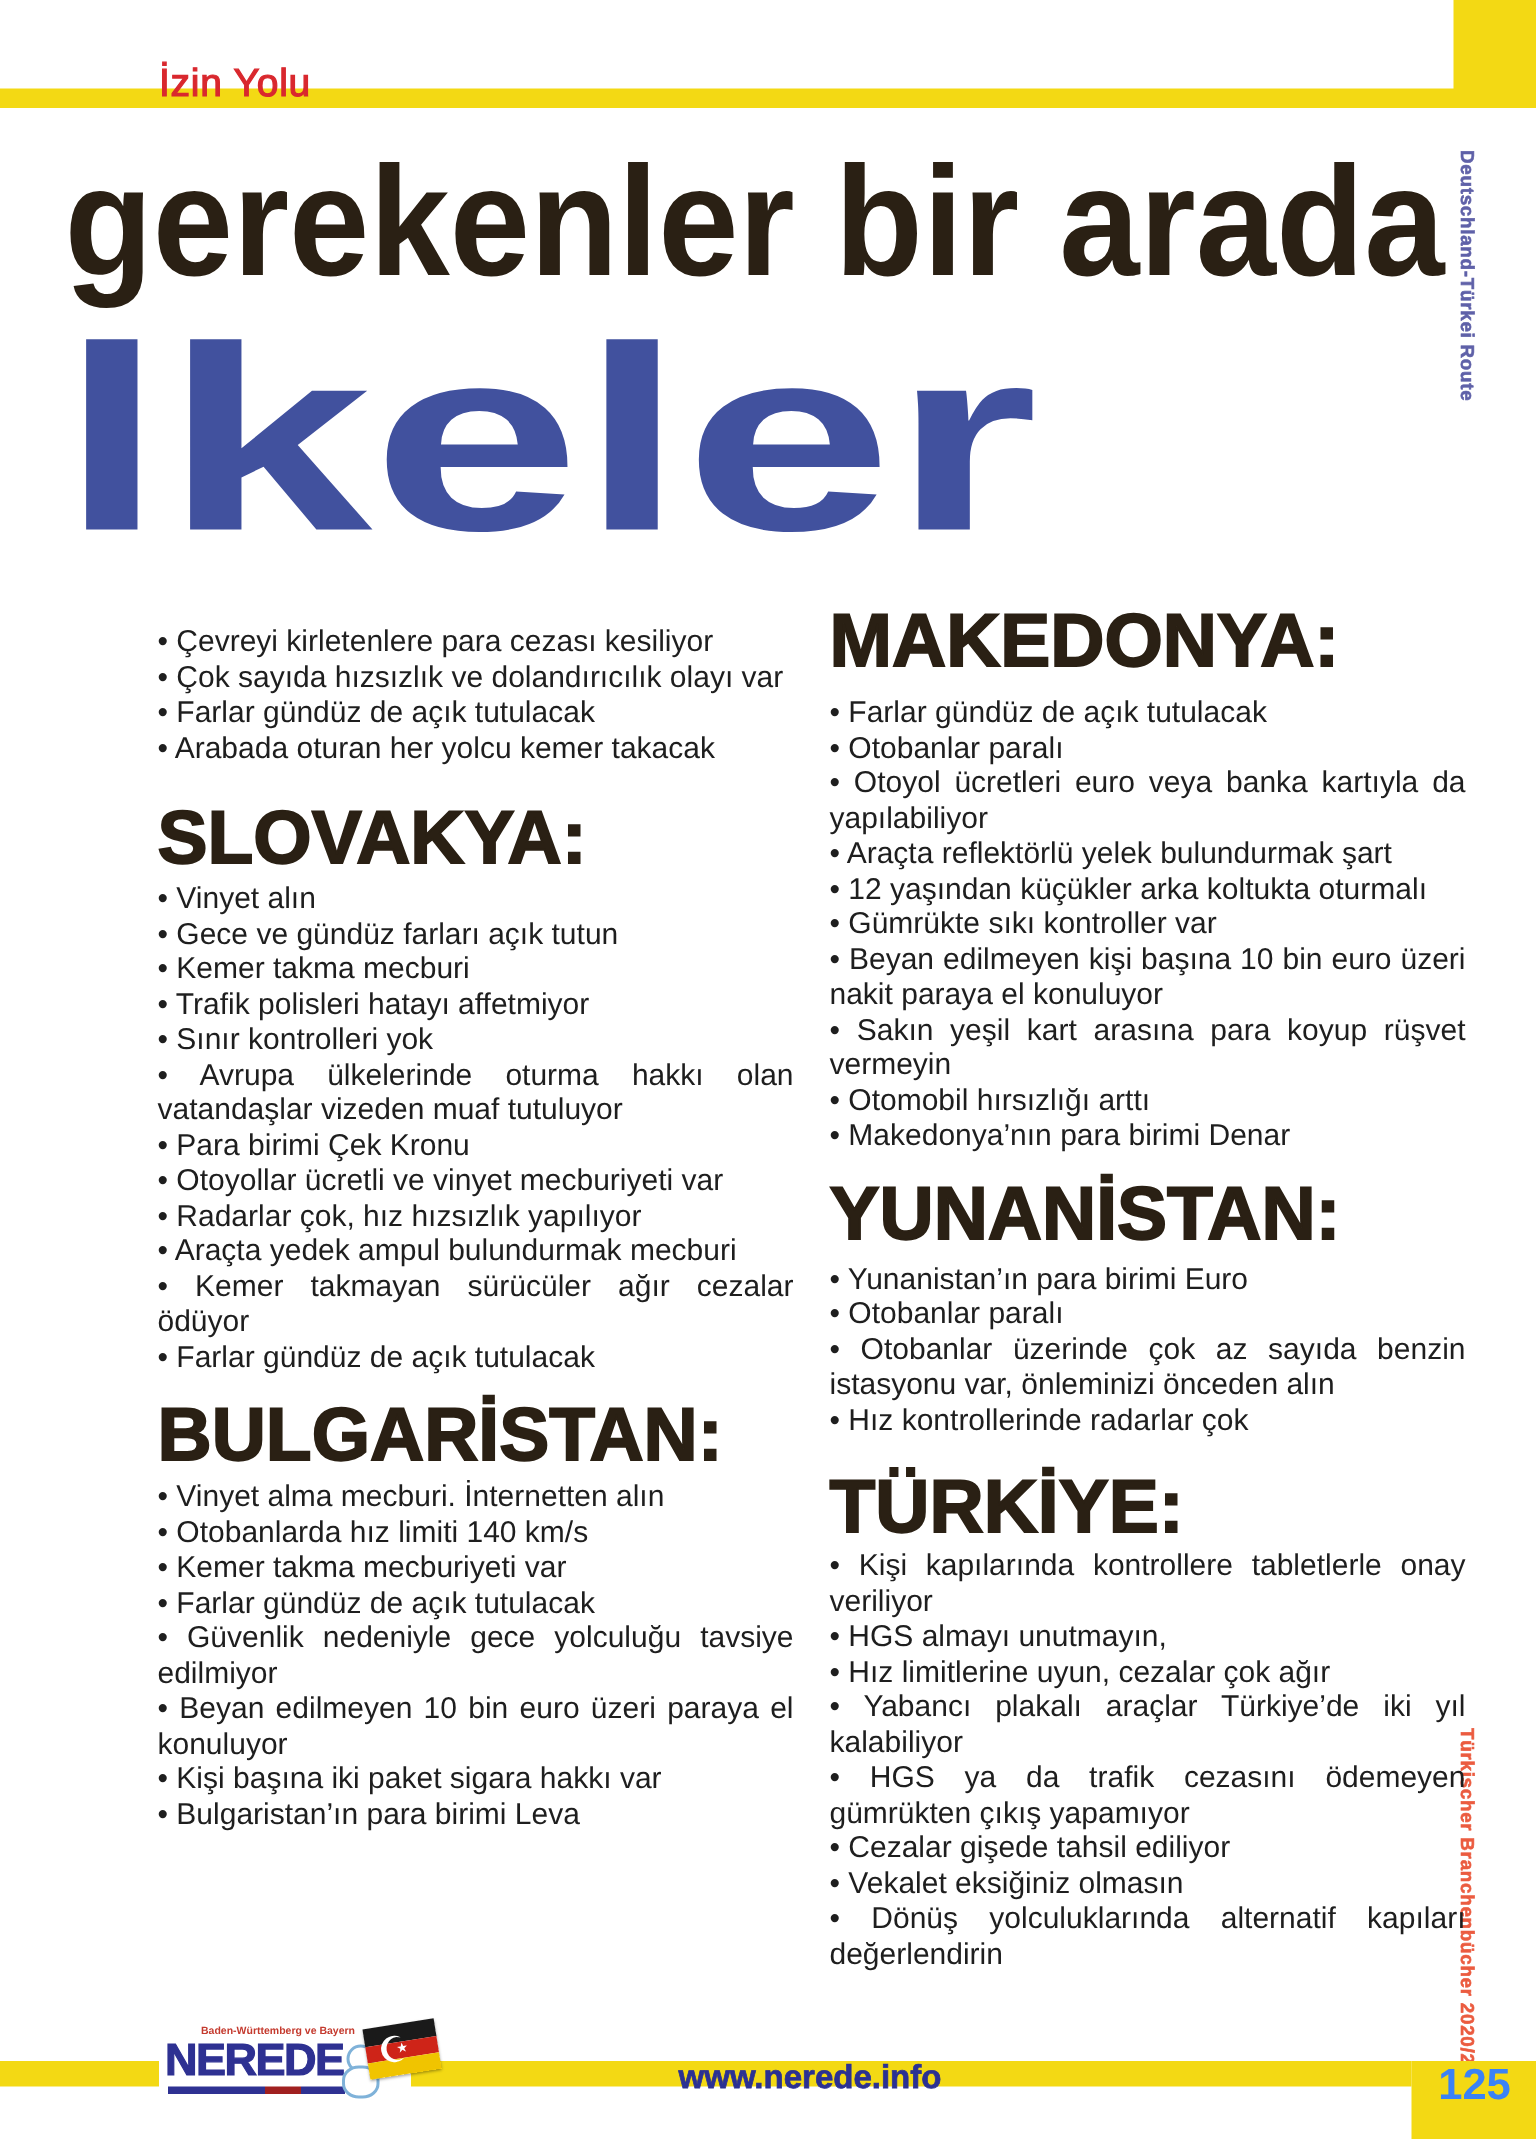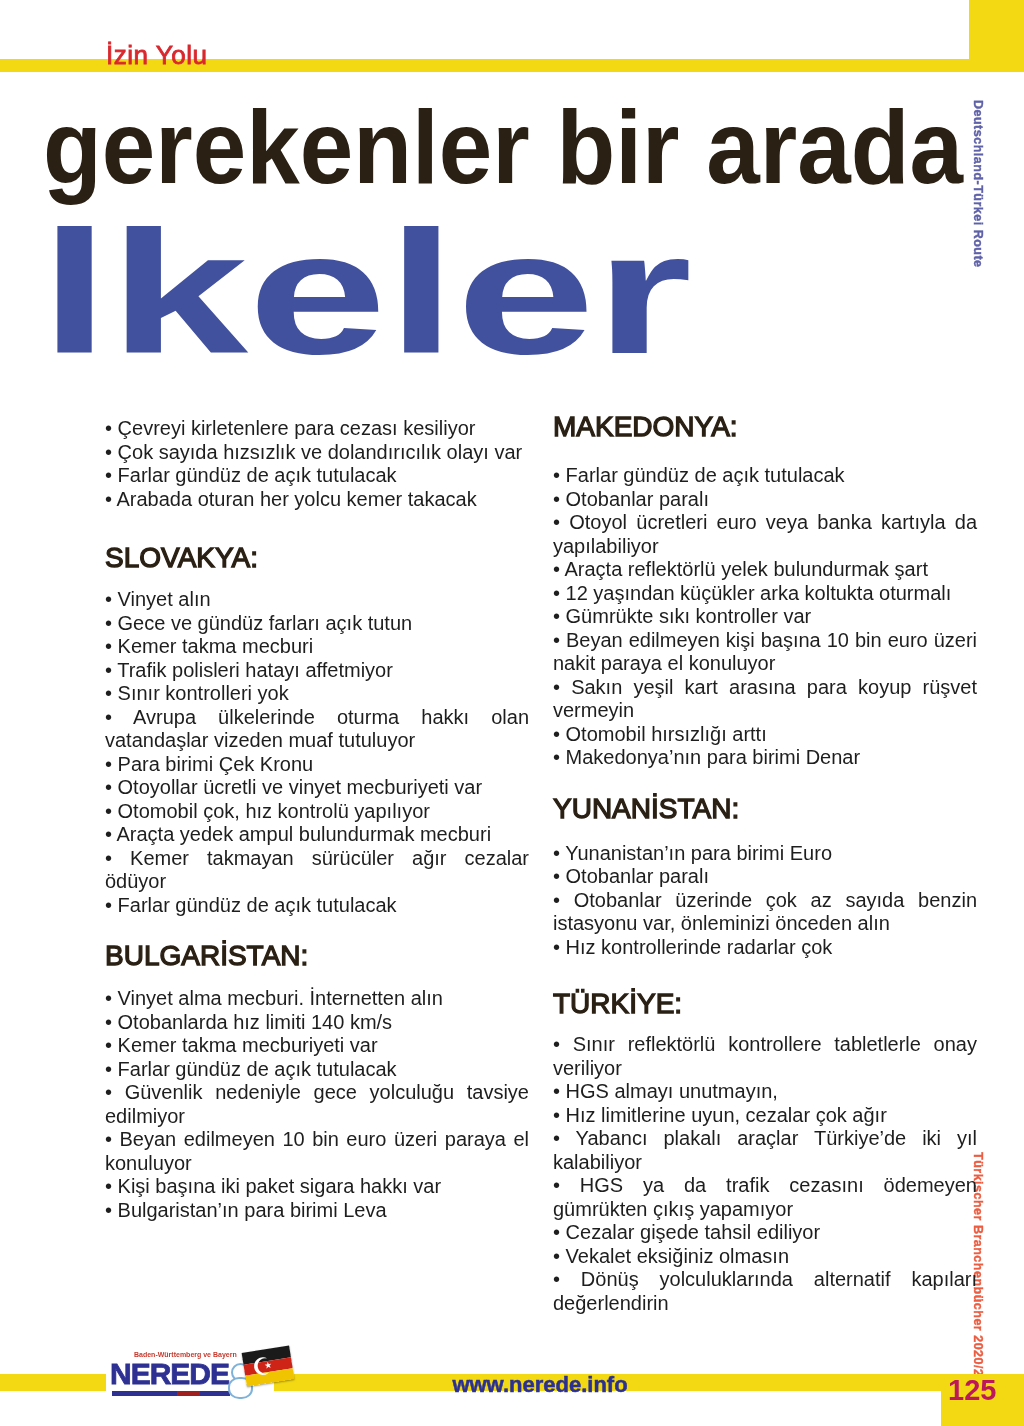"MAKEDONYA:" .col h2 { font-size: 28px -> 50px; font-weight: normal -> bold }
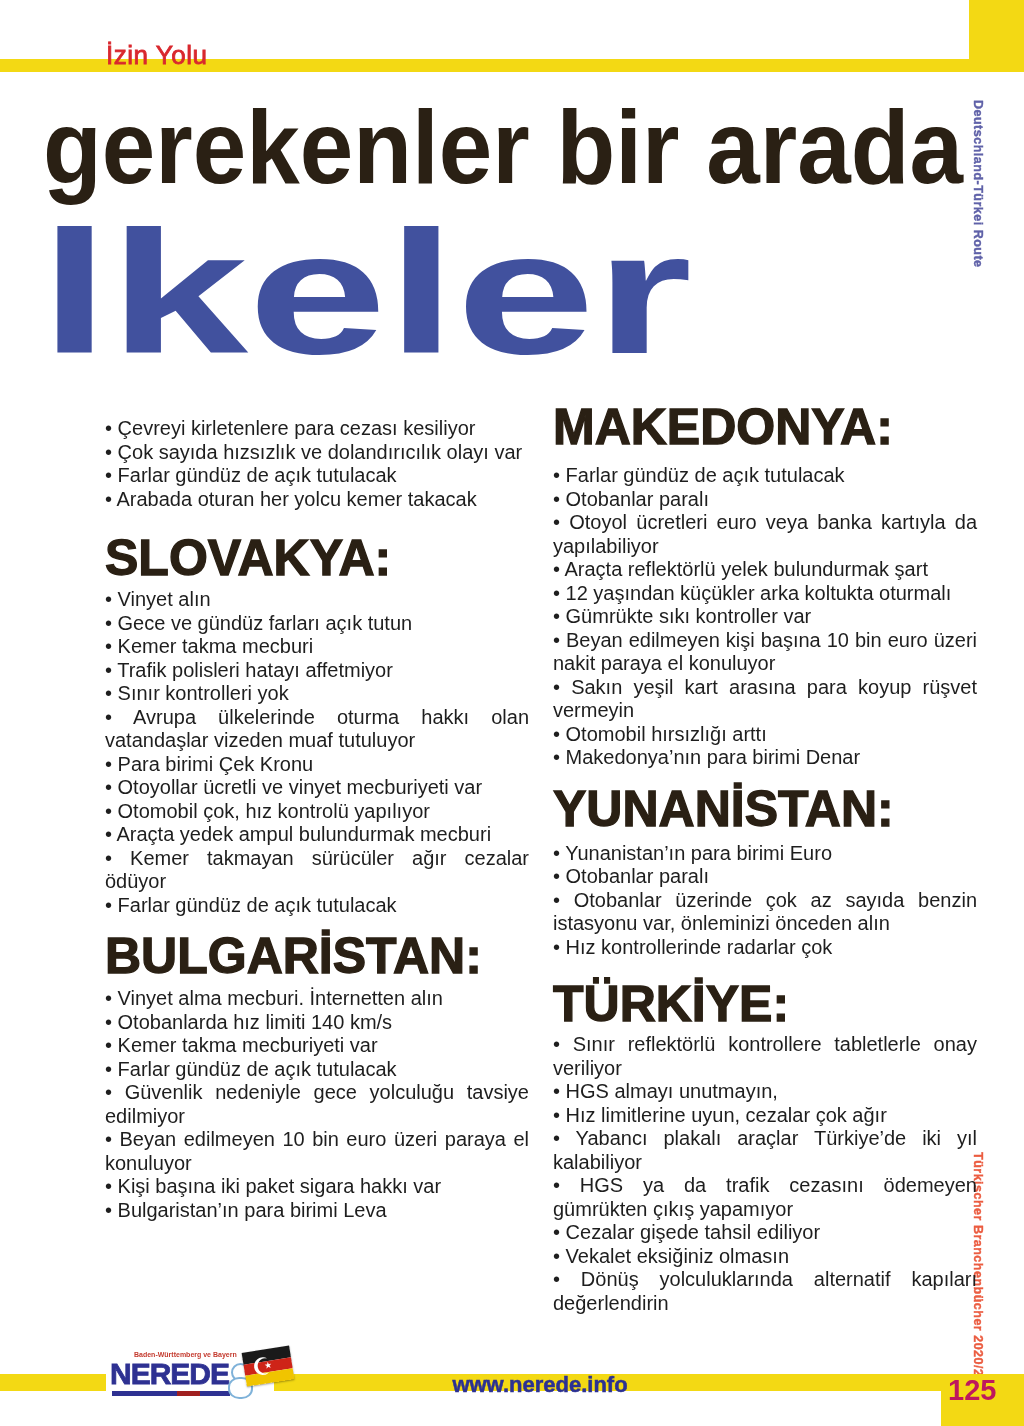"• Otomobil çok, hız kontrolü" p { text: Otomobil çok, hız kontrolü -> Radarlar çok, hız hızsızlık }
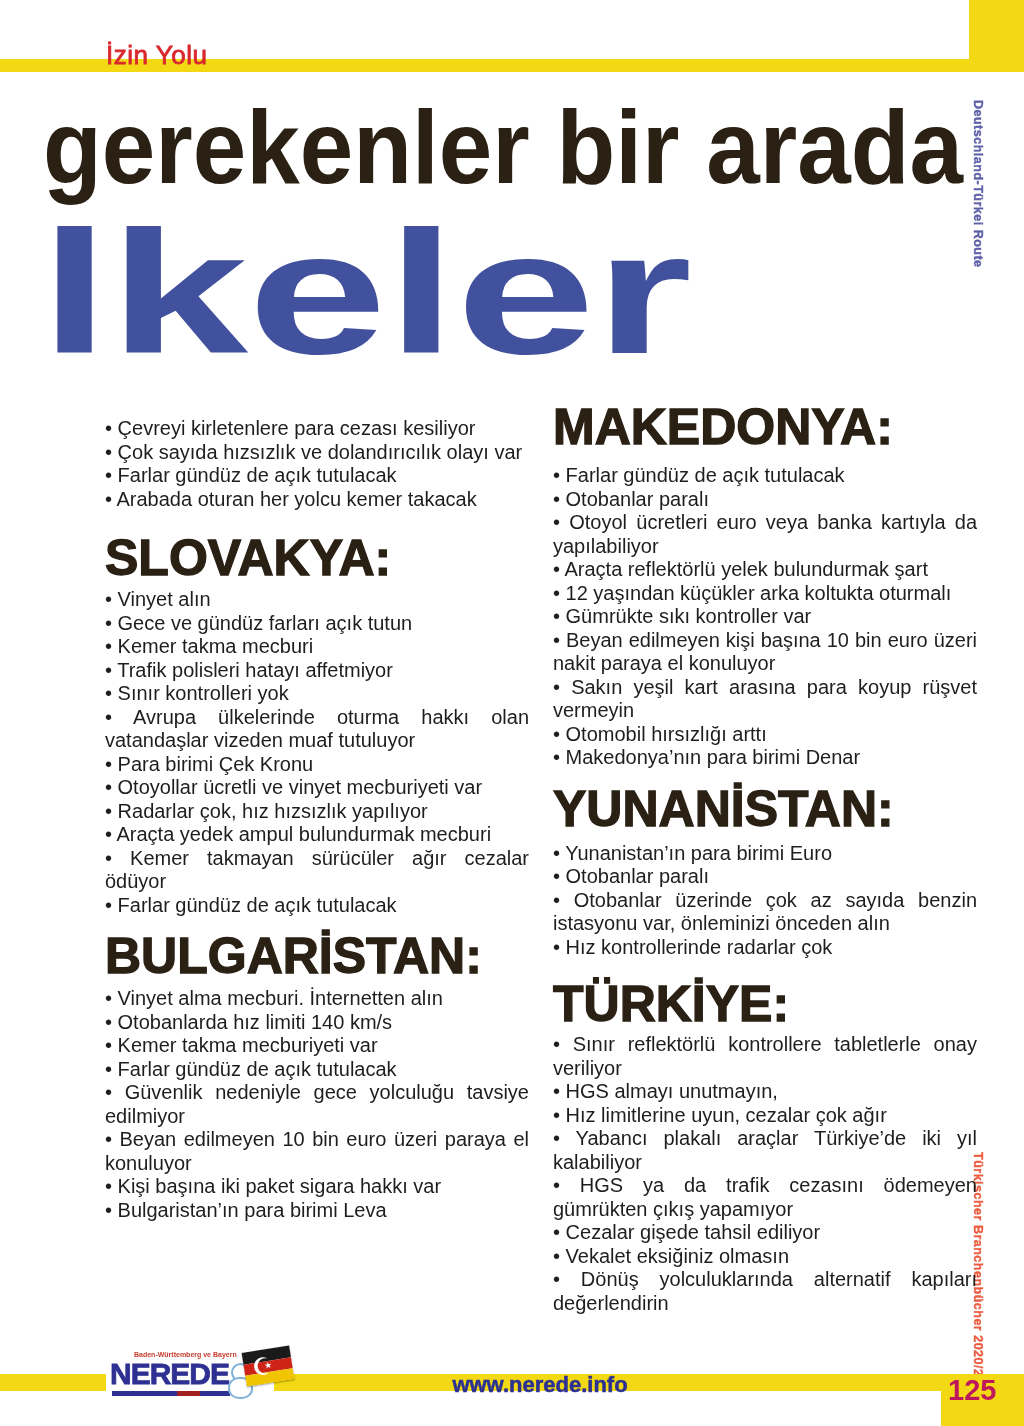"• Sınır reflektörlü kontrollere" p { text: Sınır reflektörlü -> Kişi kapılarında }
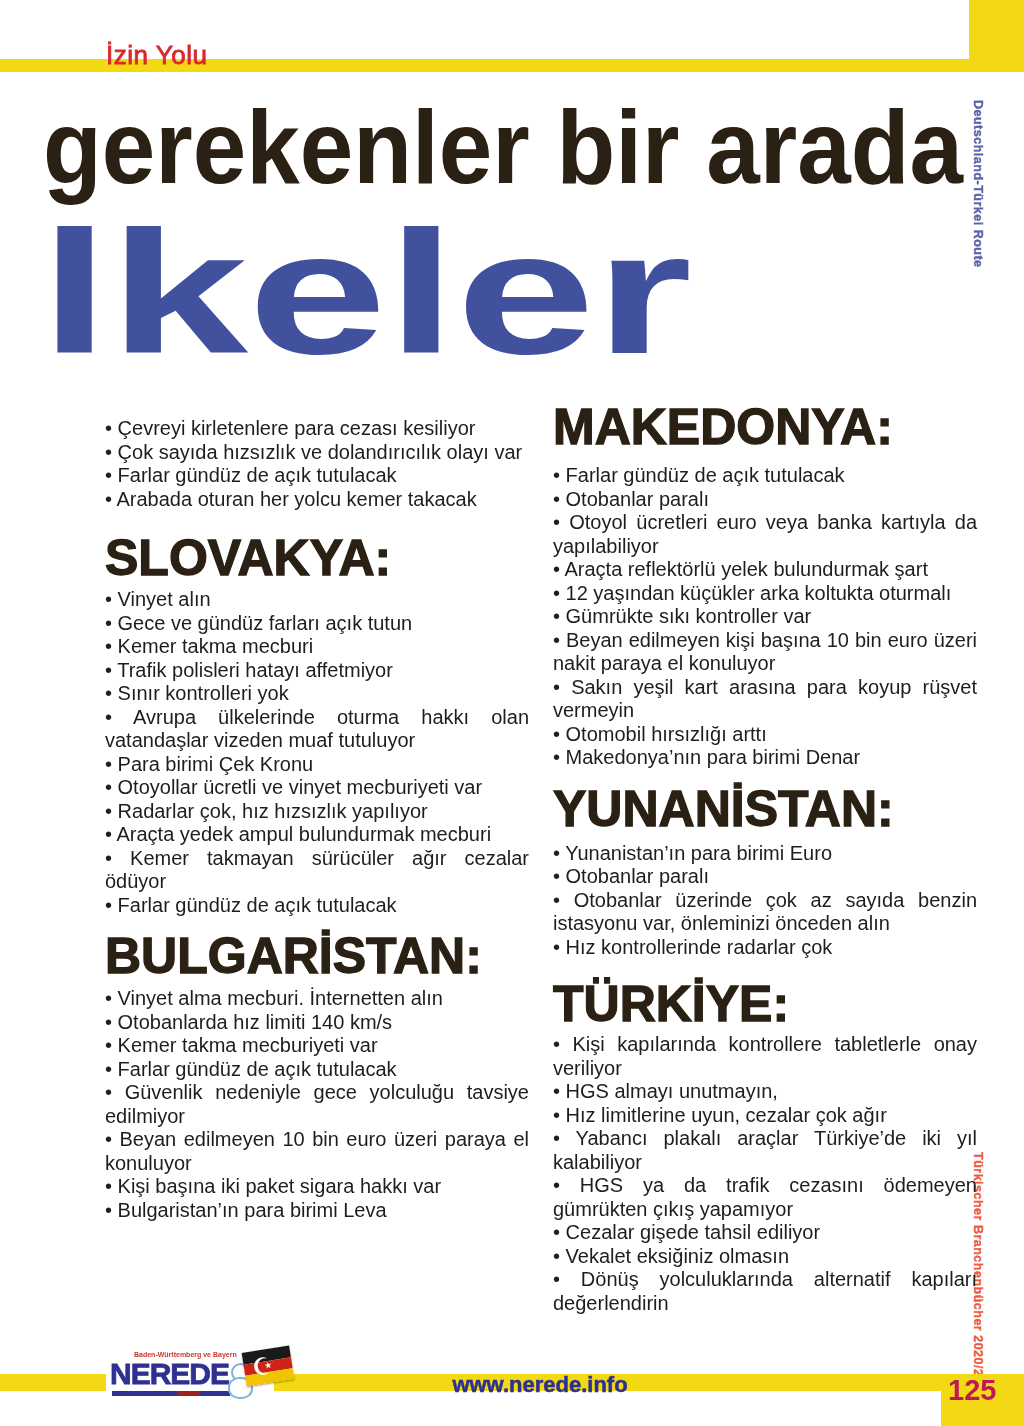"125" .page-num { color: #be185d -> #3b82f6; text-align: left -> center }
